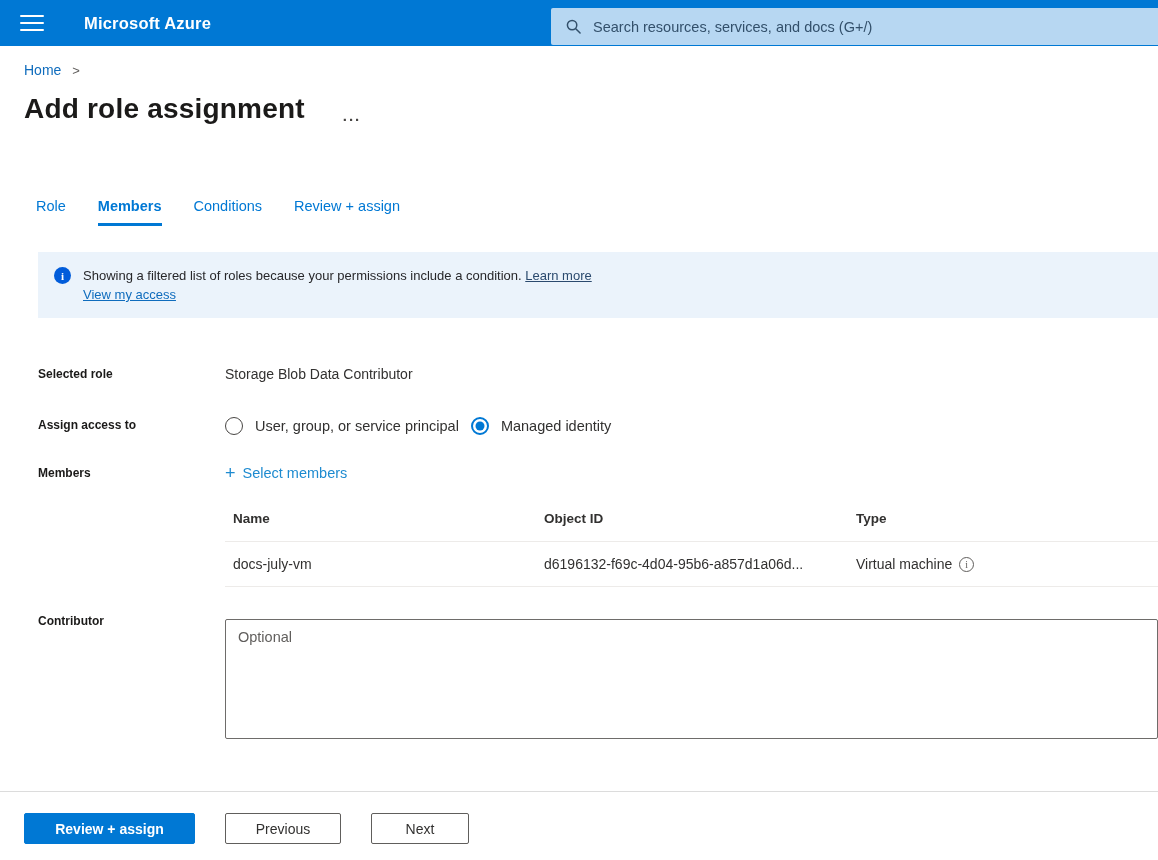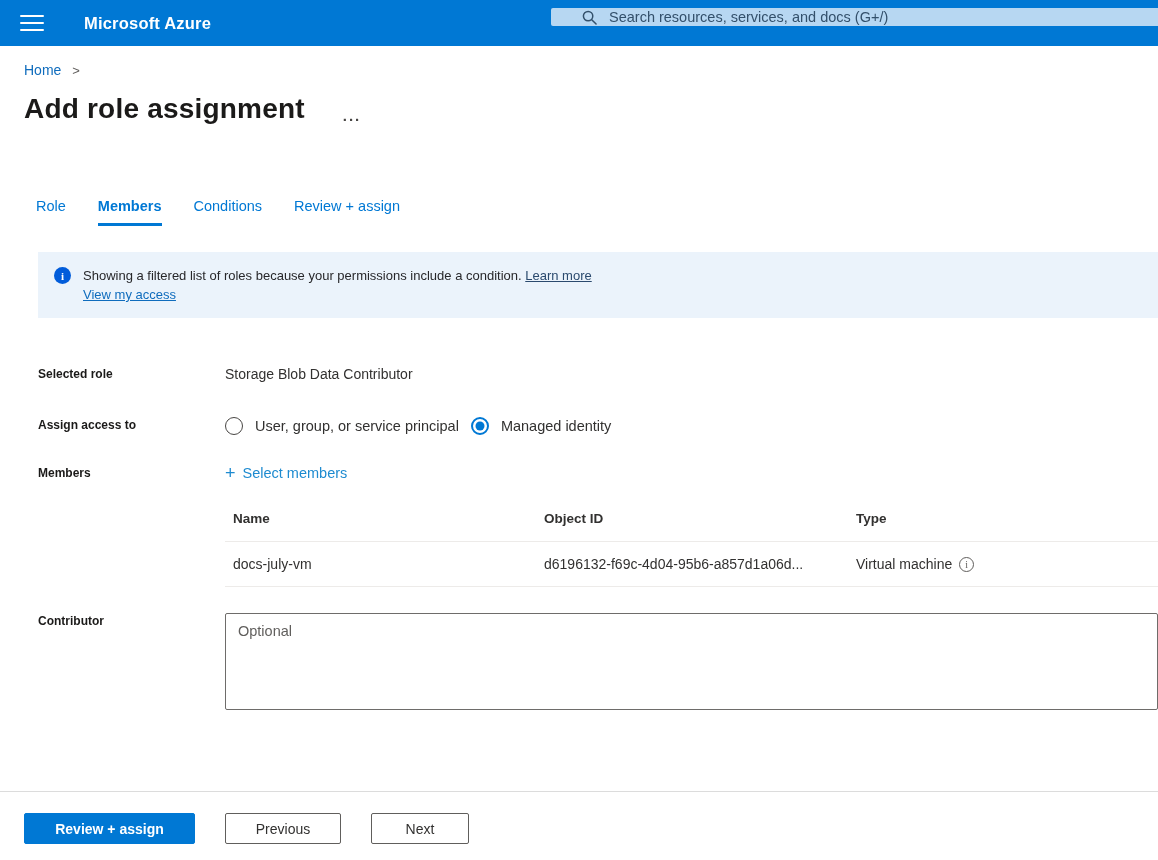"Search resources, services, and docs" .searchbox { height: 18px -> 37px; padding-left: 31px -> 15px }
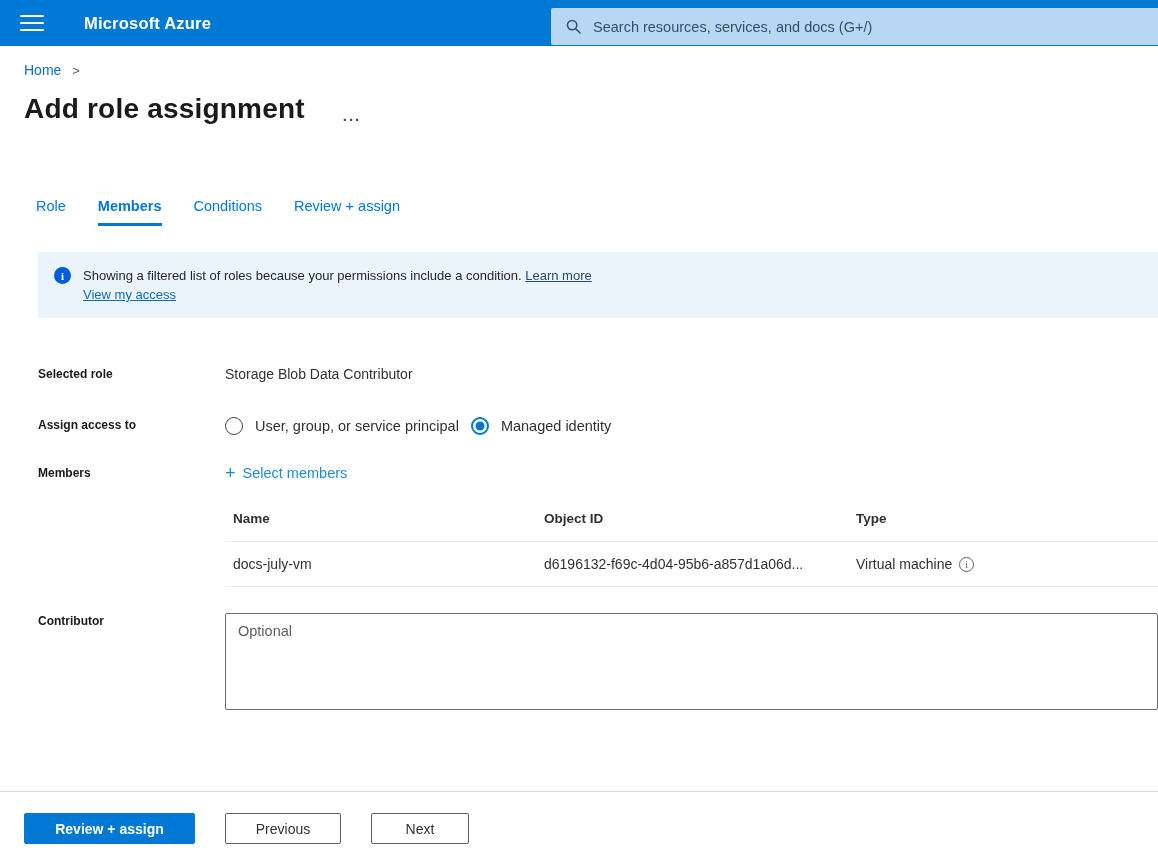"Optional" .desc-textarea { height: 97px -> 120px; margin-top: none -> 6px }
